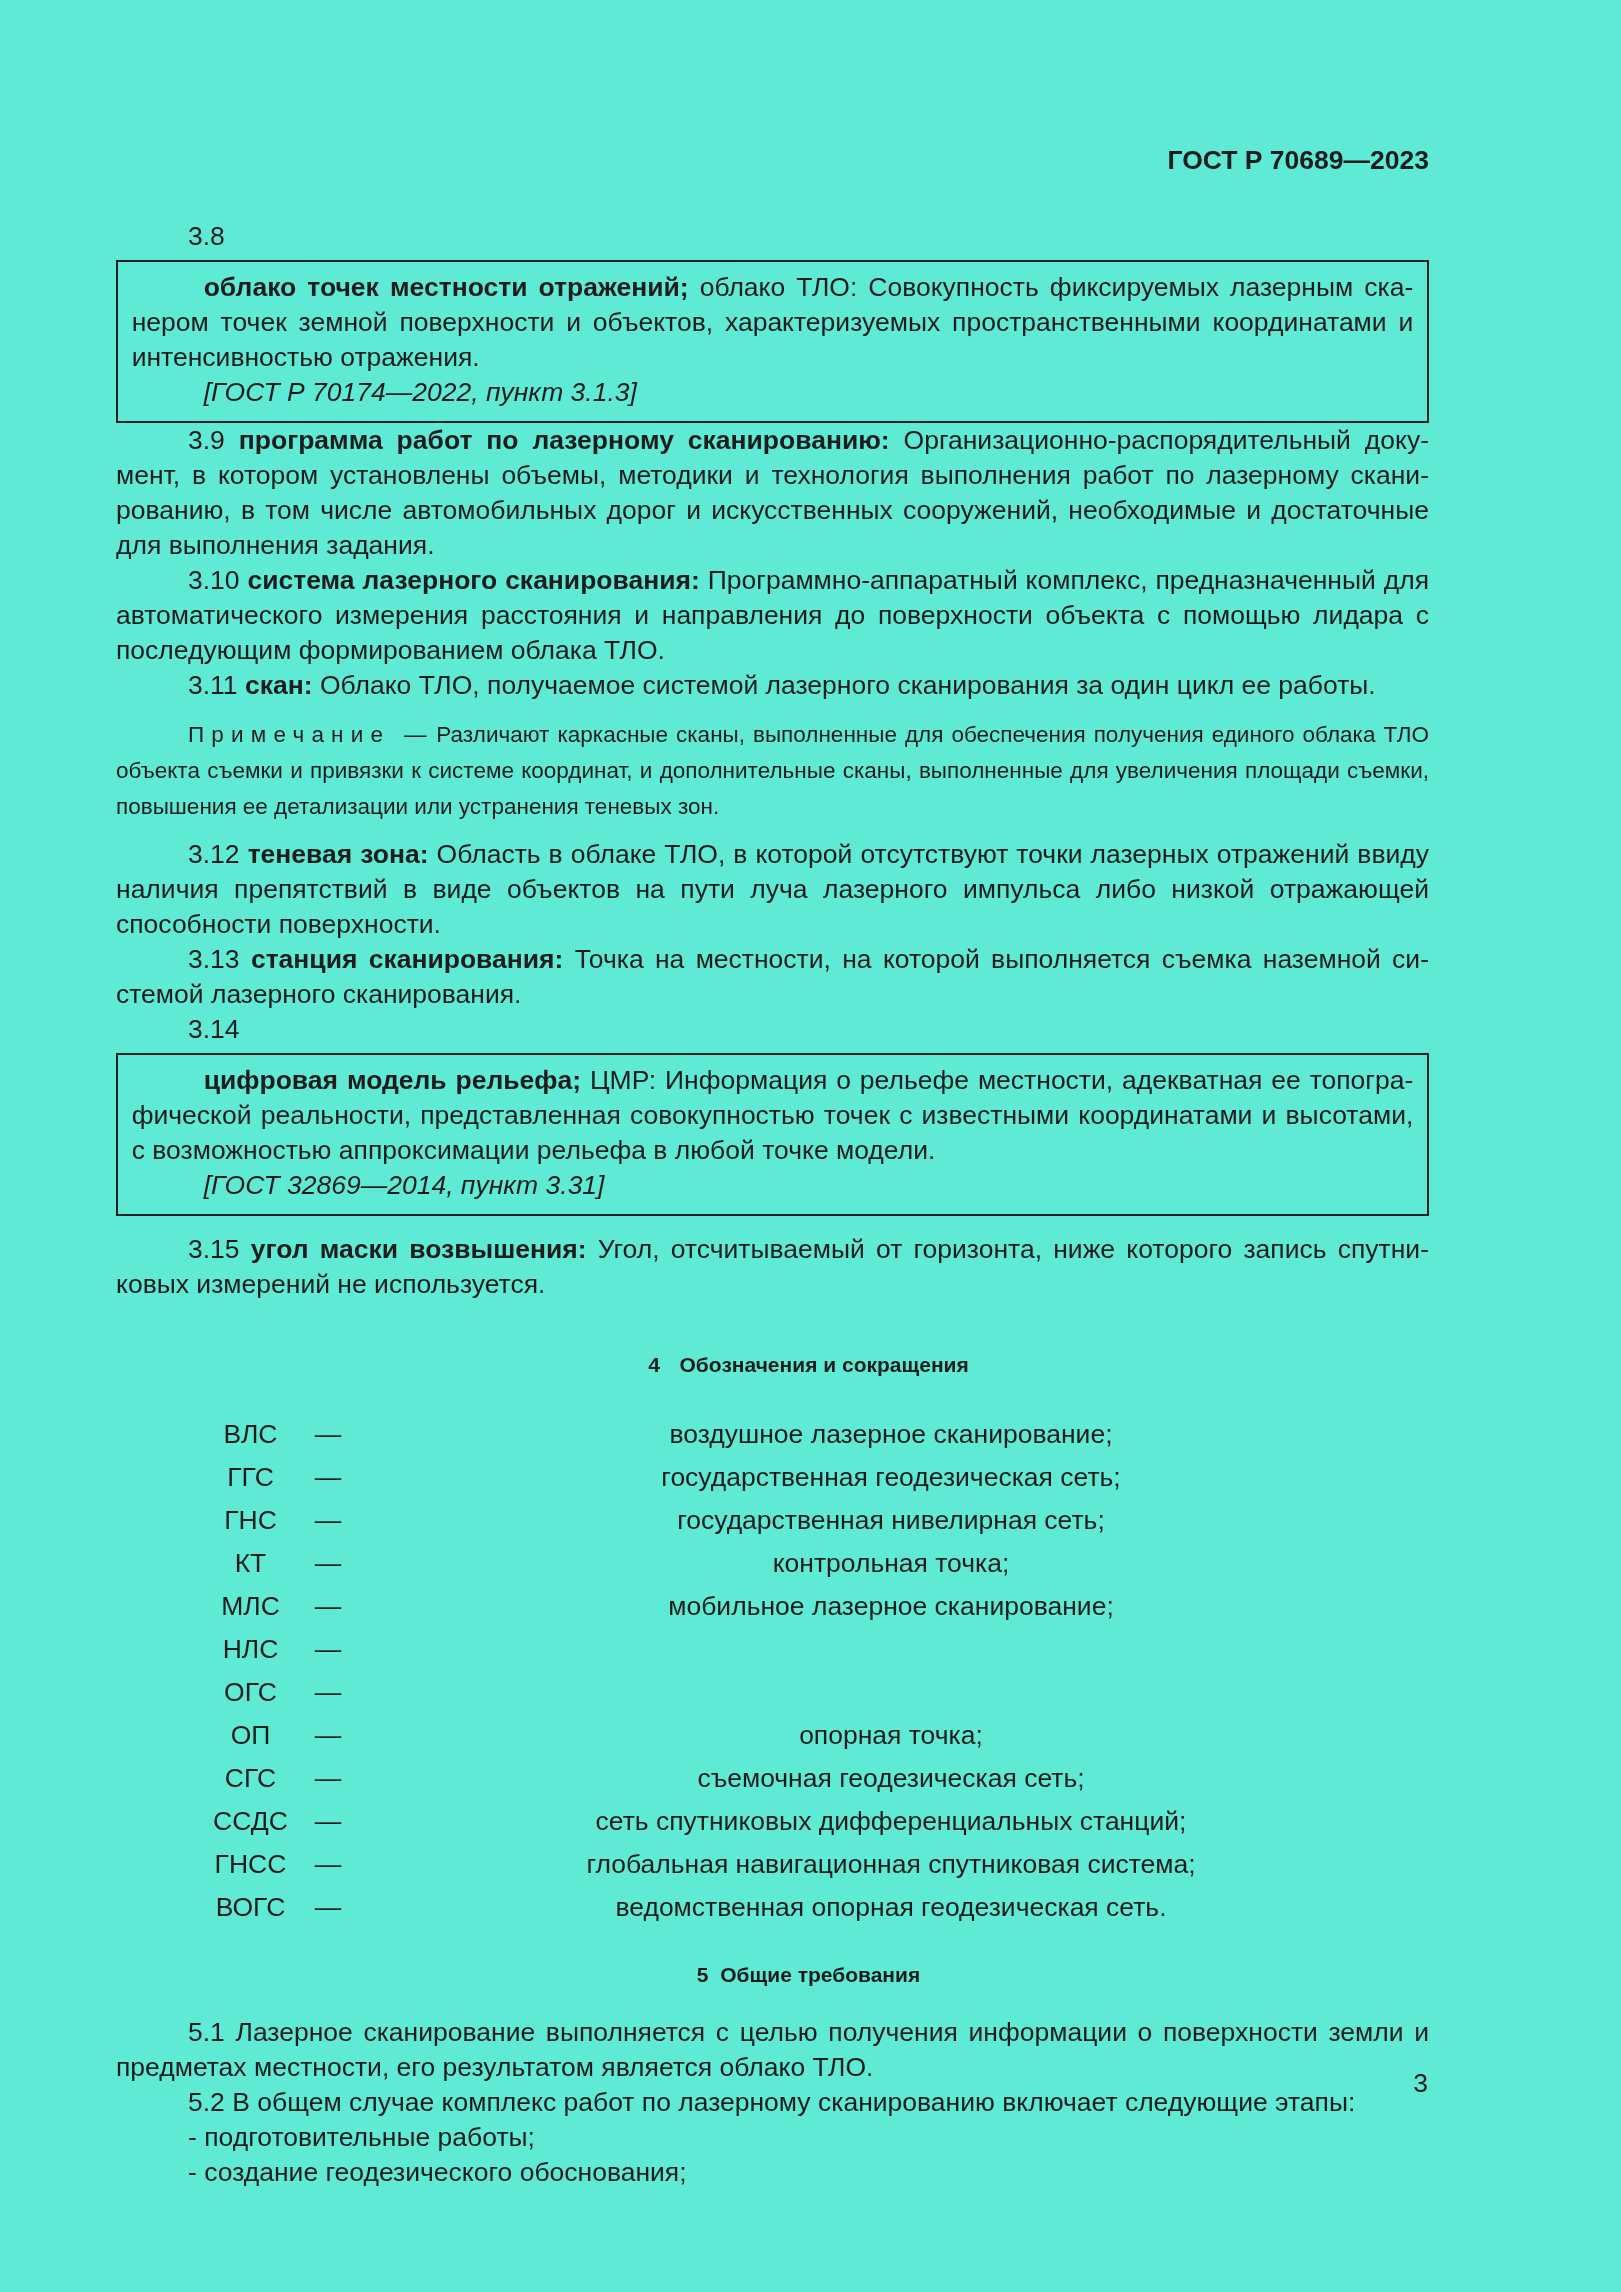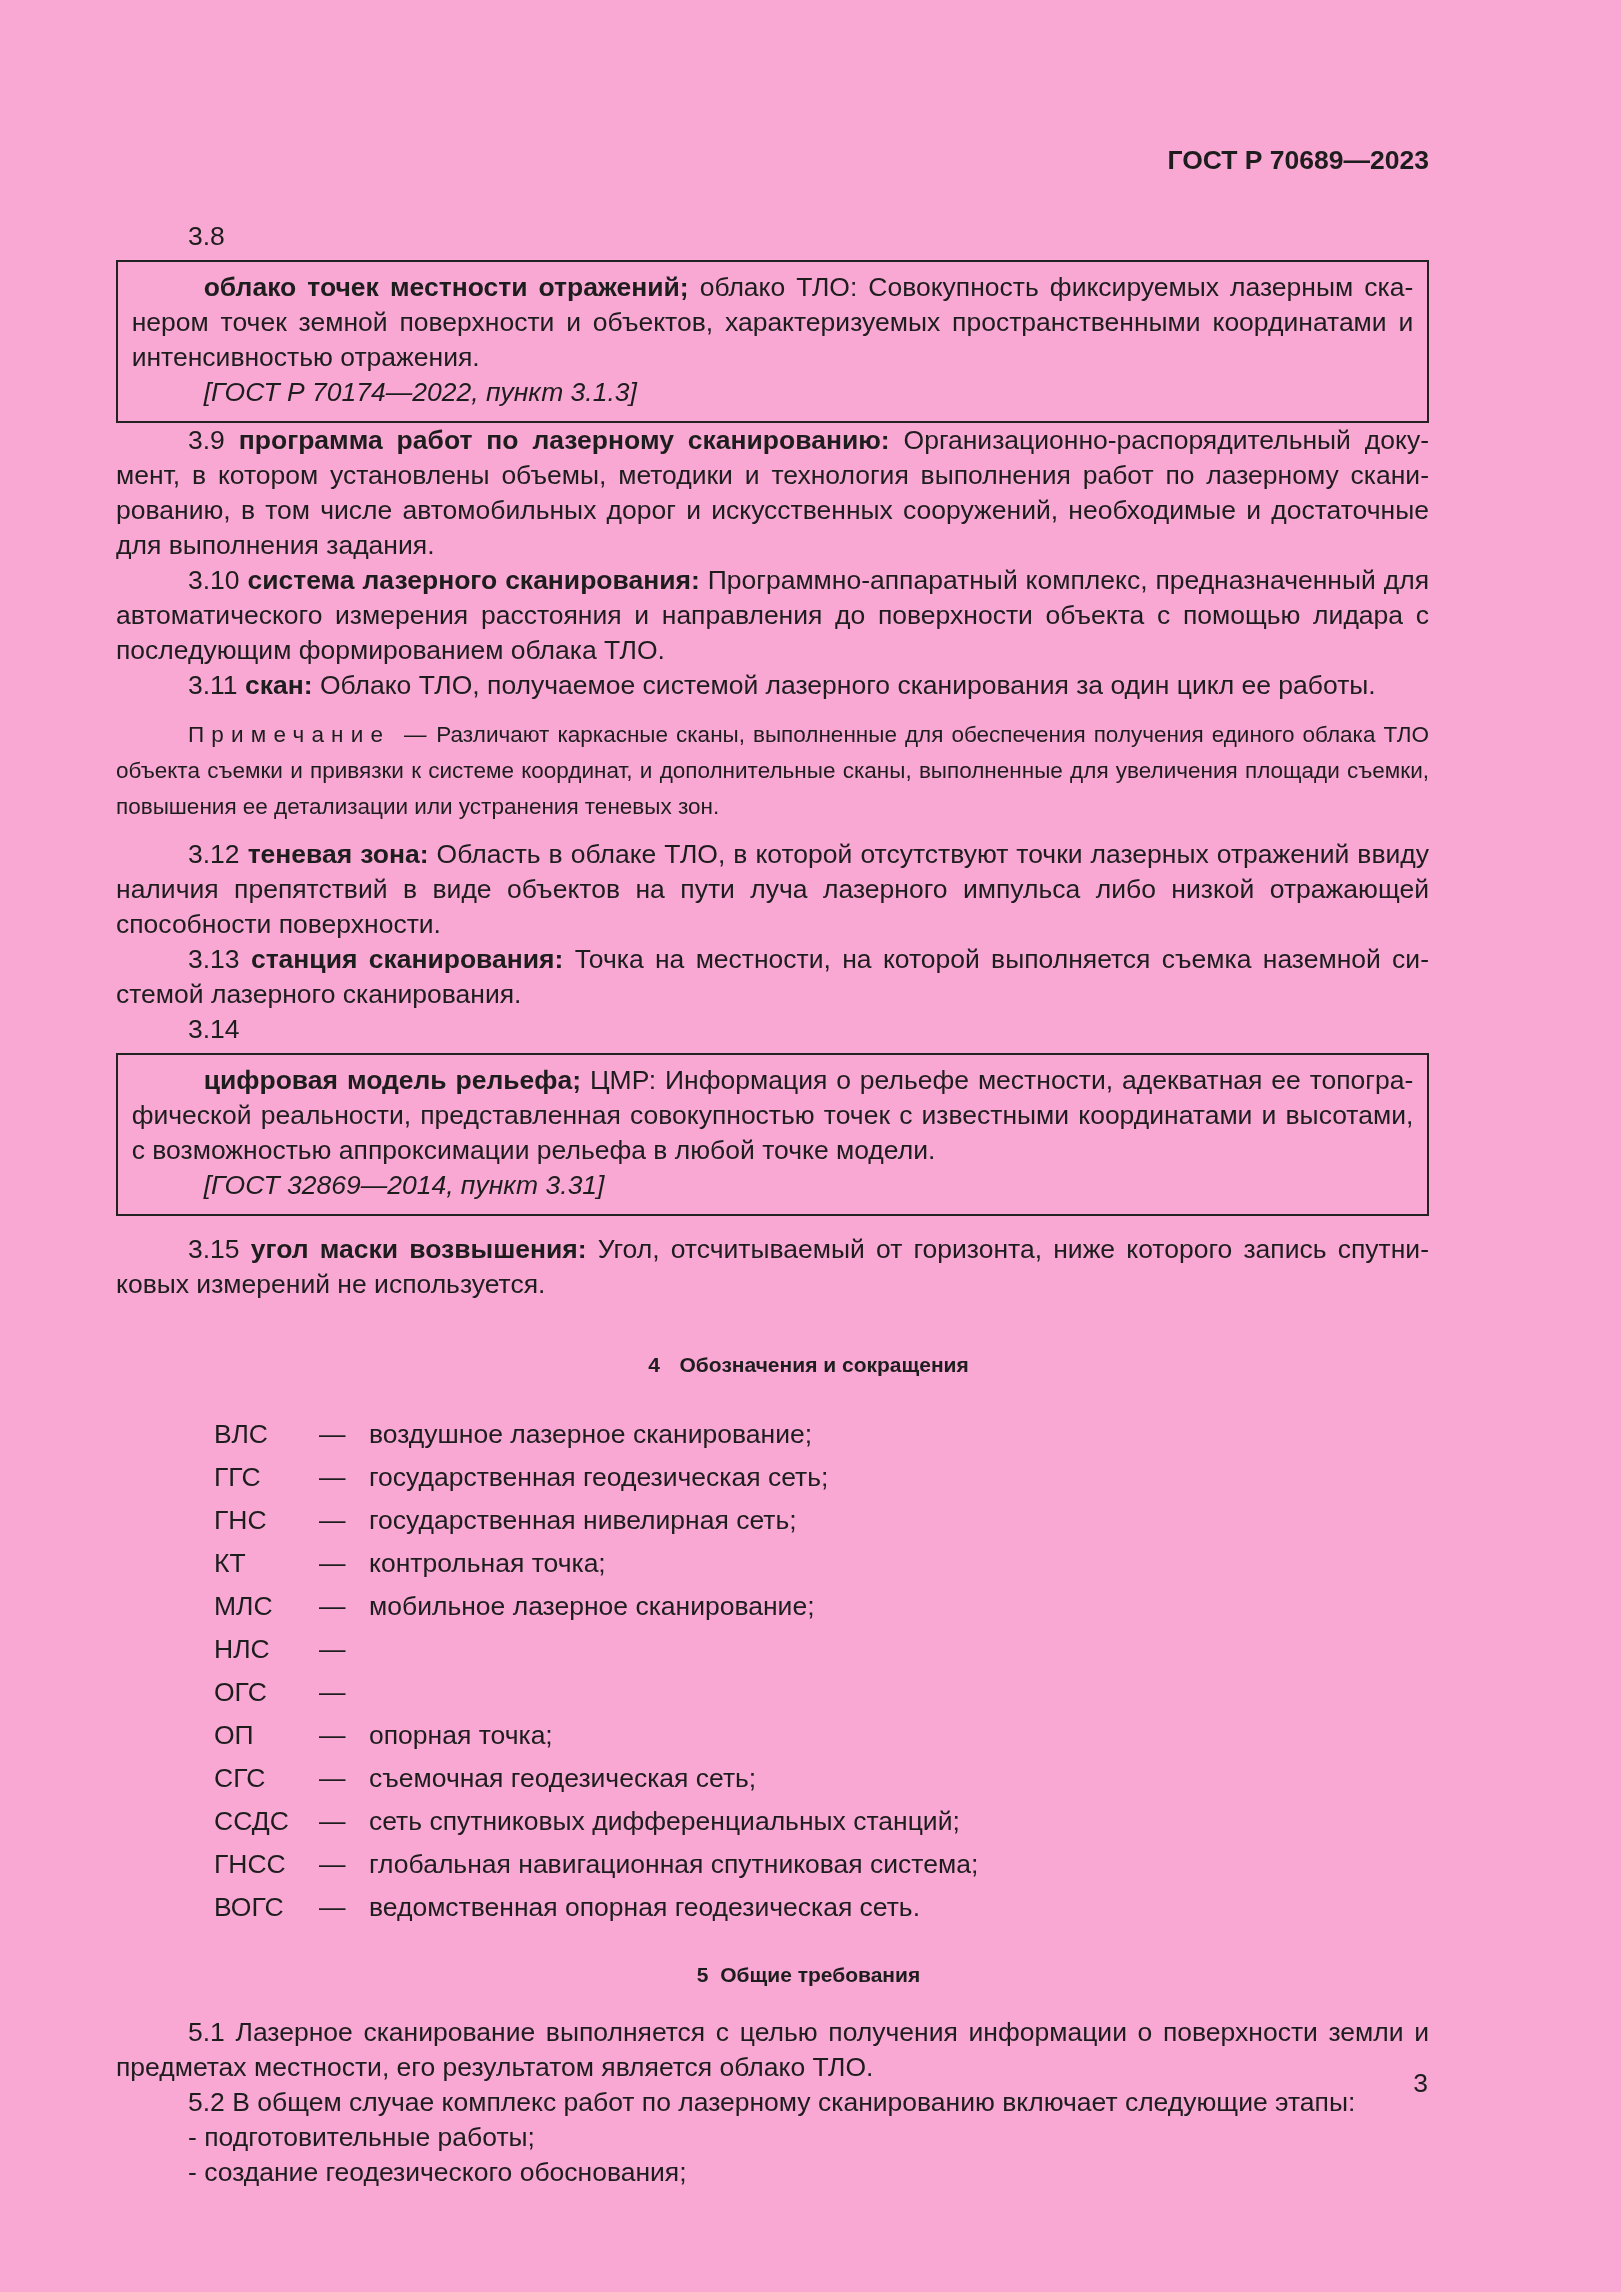"ГОСТ Р 70689—2023" .page { background: #f9a8d4 -> #5eead4 }
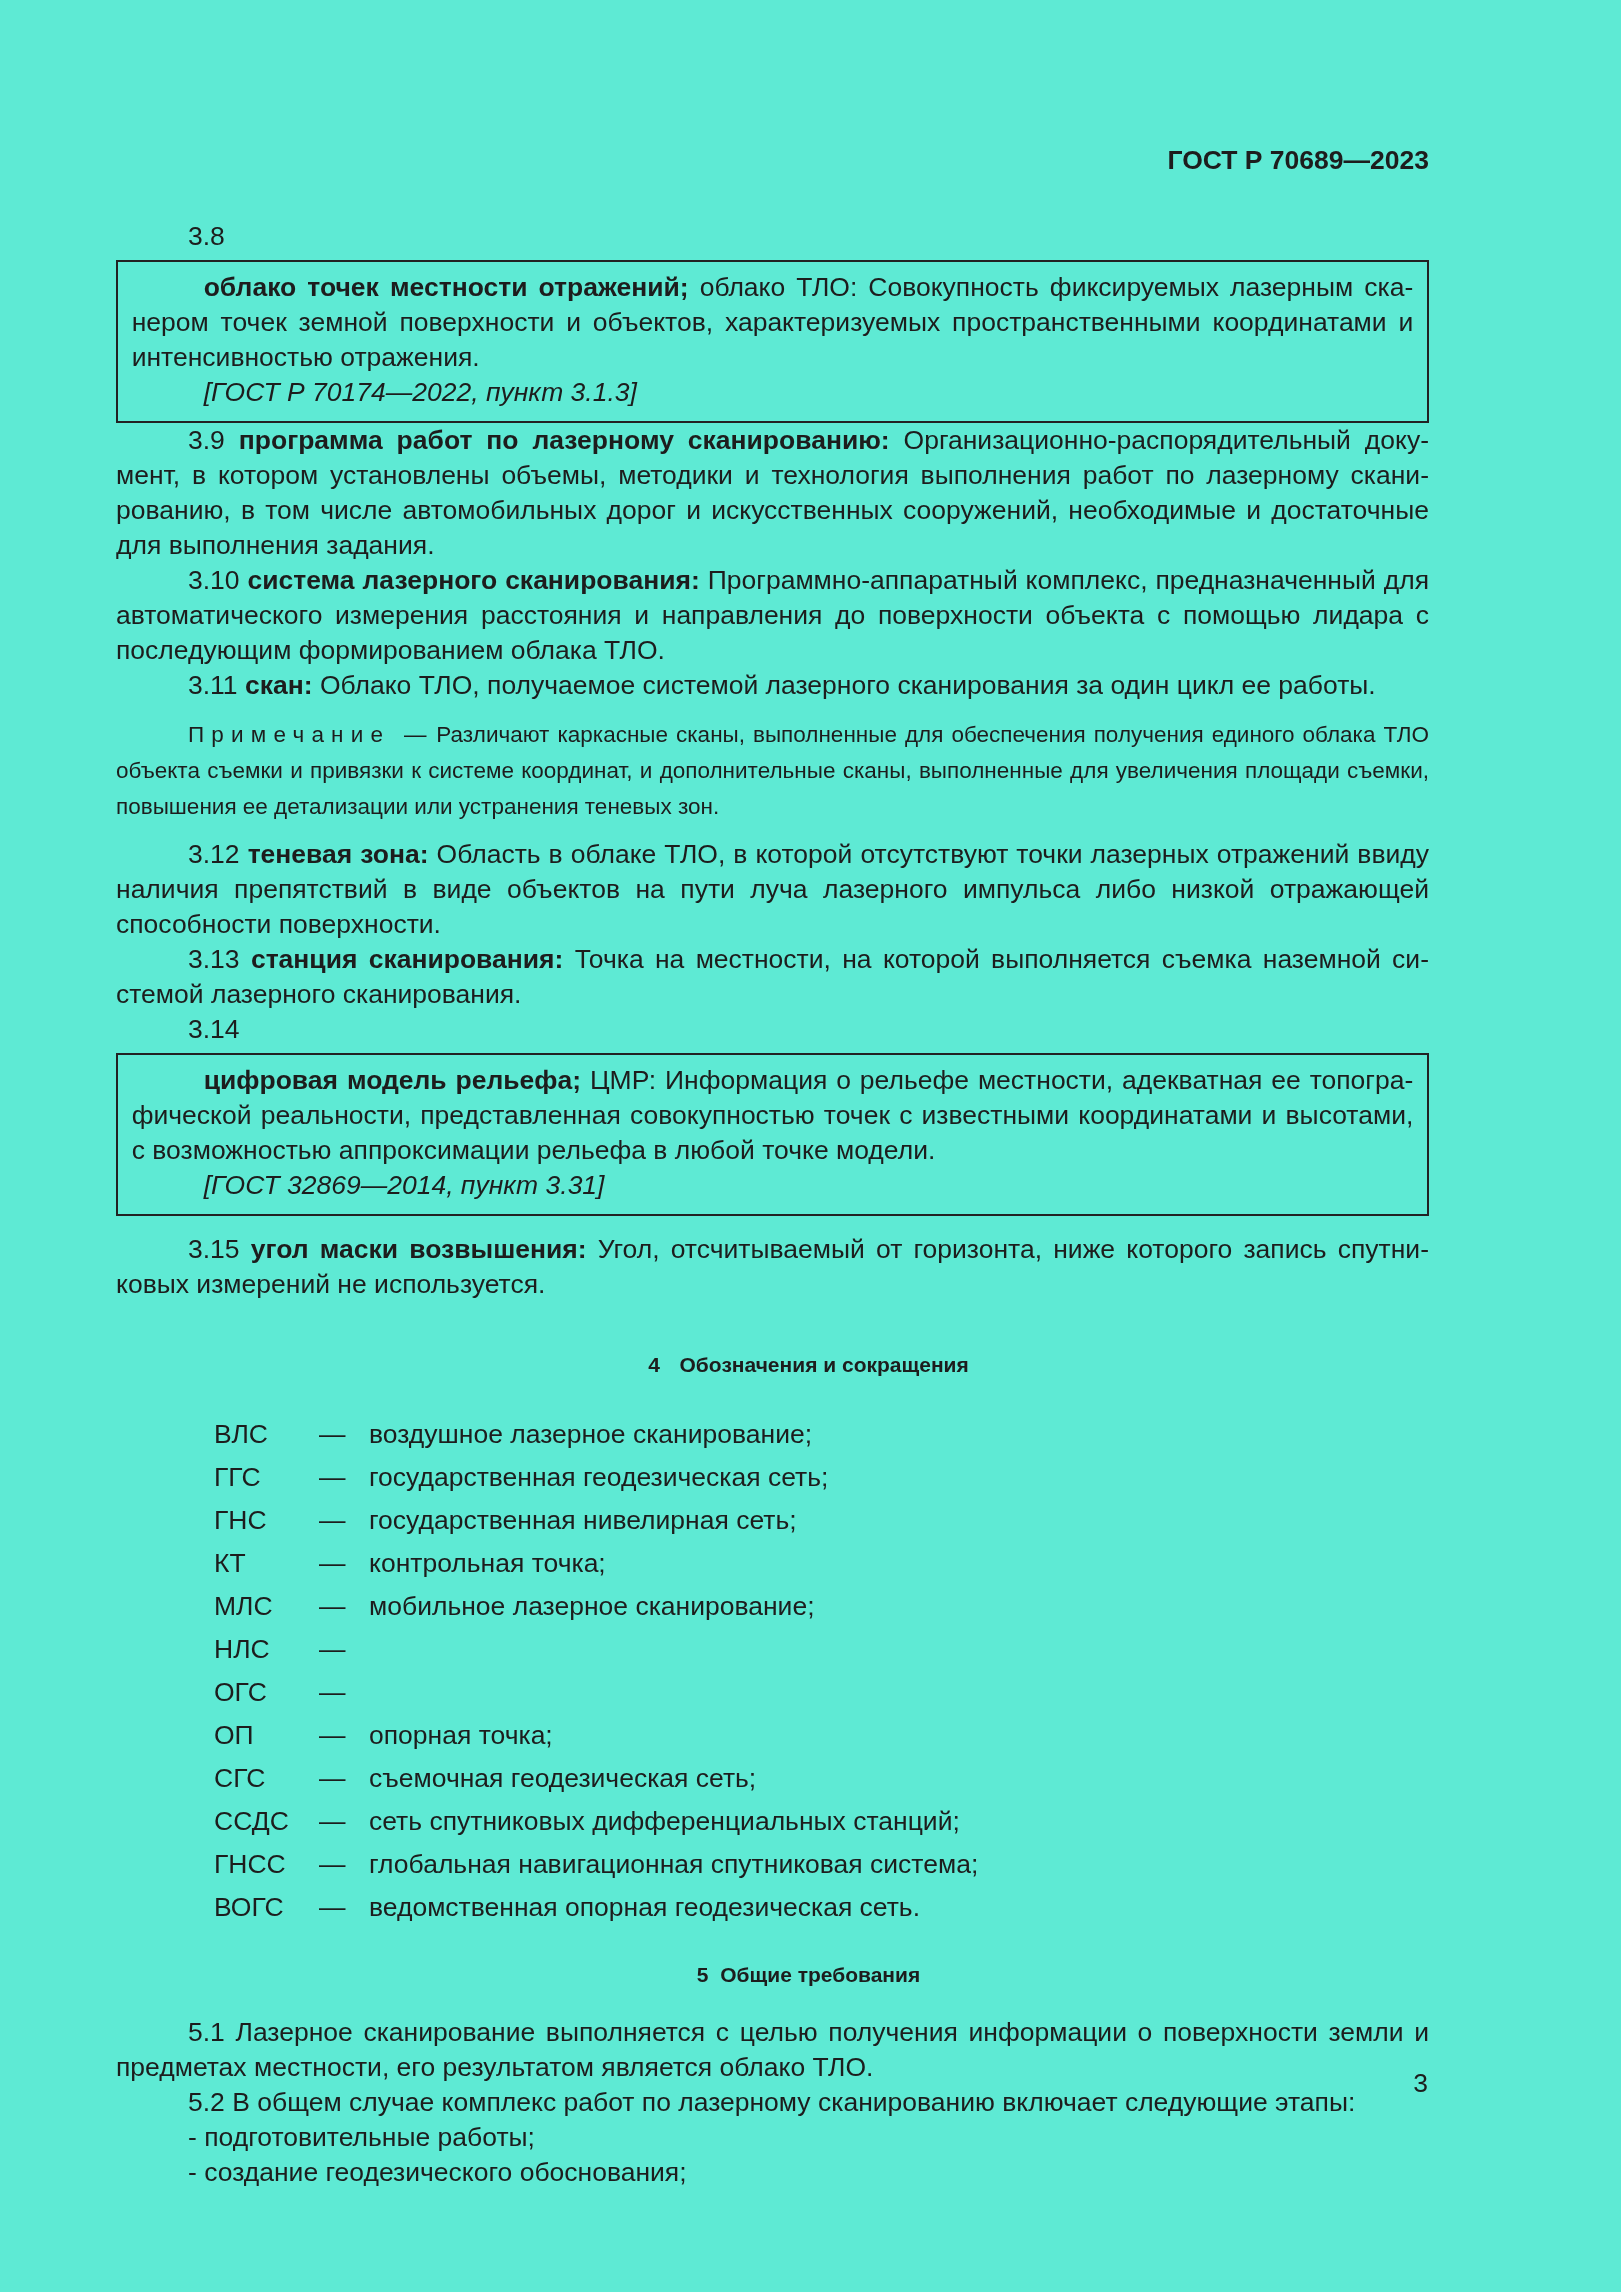"ВЛС" .abbr-list { margin: 16px -> 0; text-align: none -> center }
